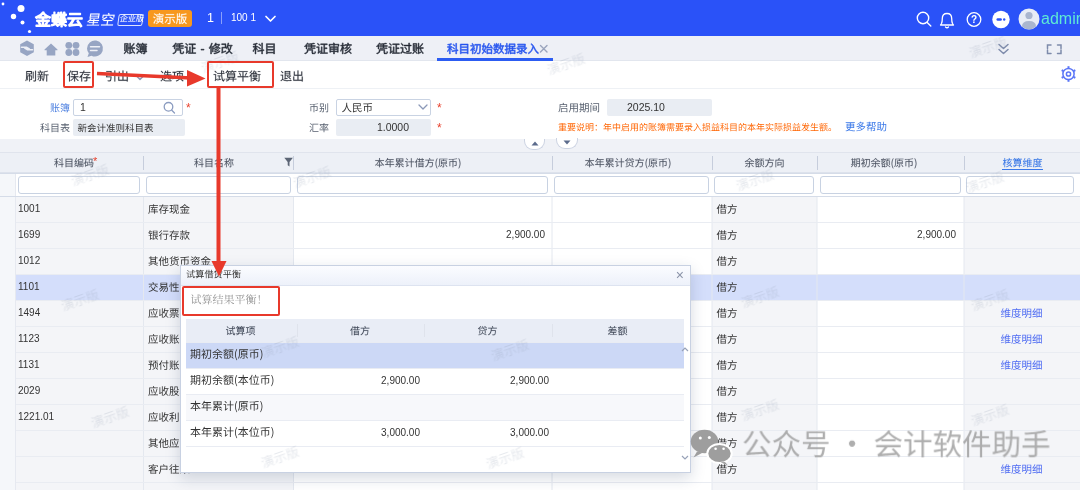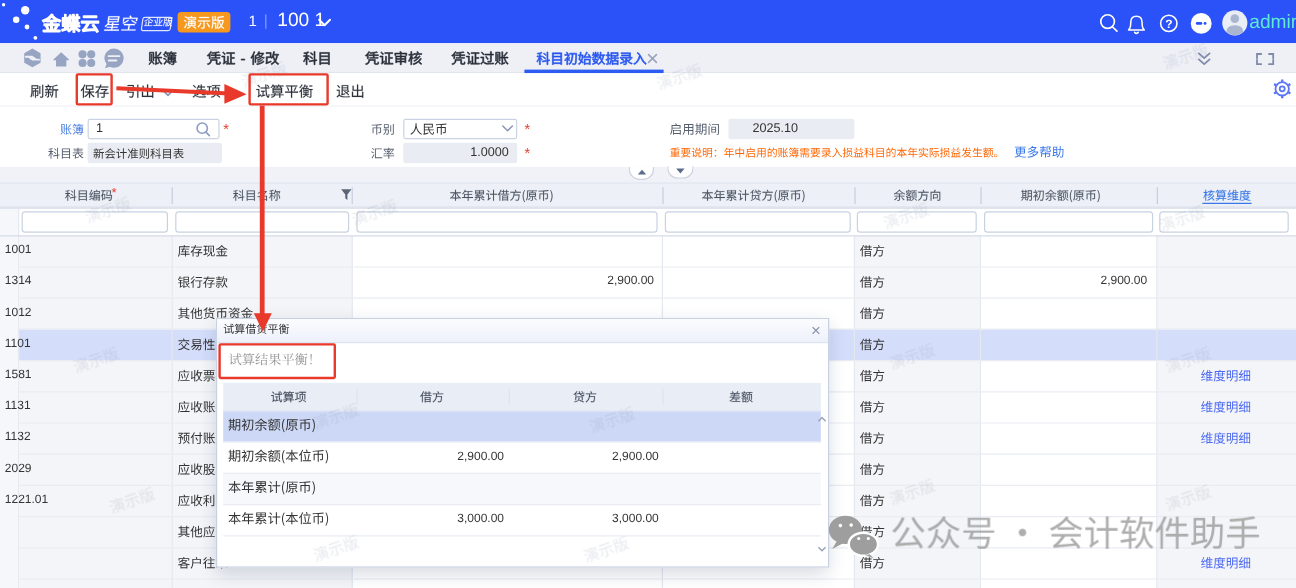"100 1" div.a { font-size: 16px -> 10px }
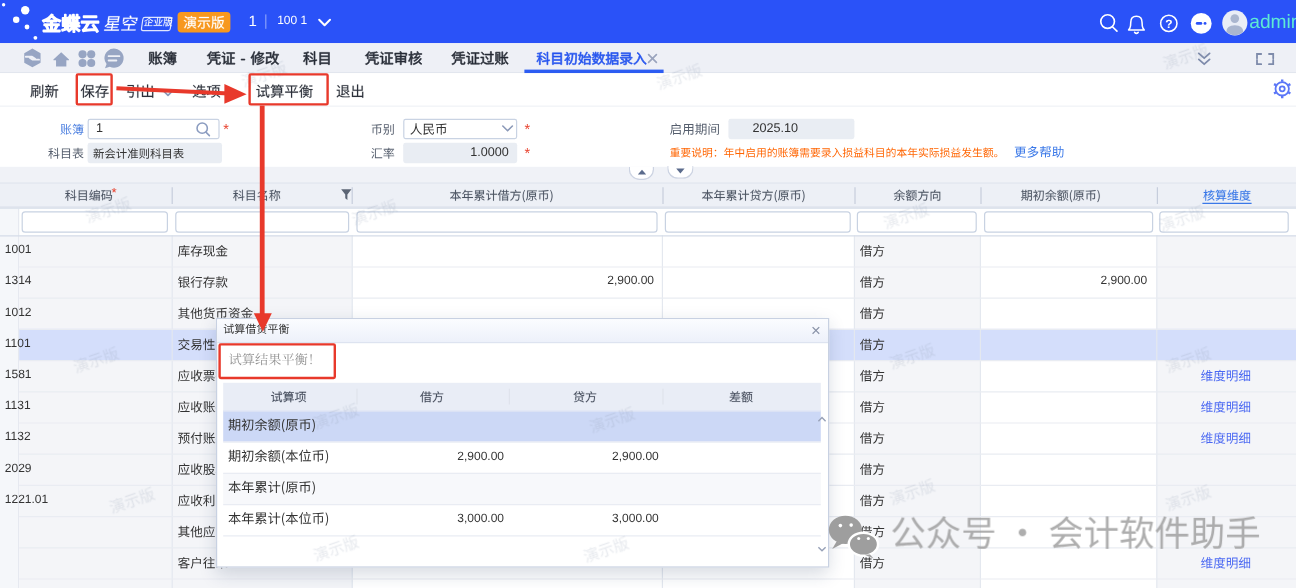"1.0000" div.a { padding-right: 7px -> 22px }
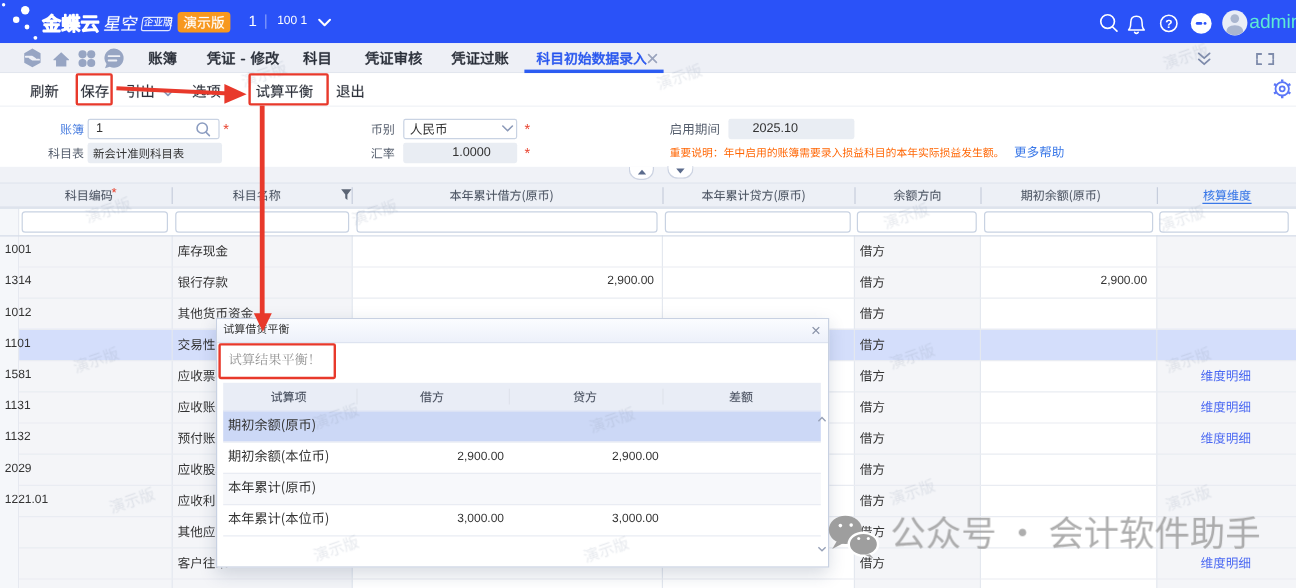"1001" div.a { left: 4px -> 18px }
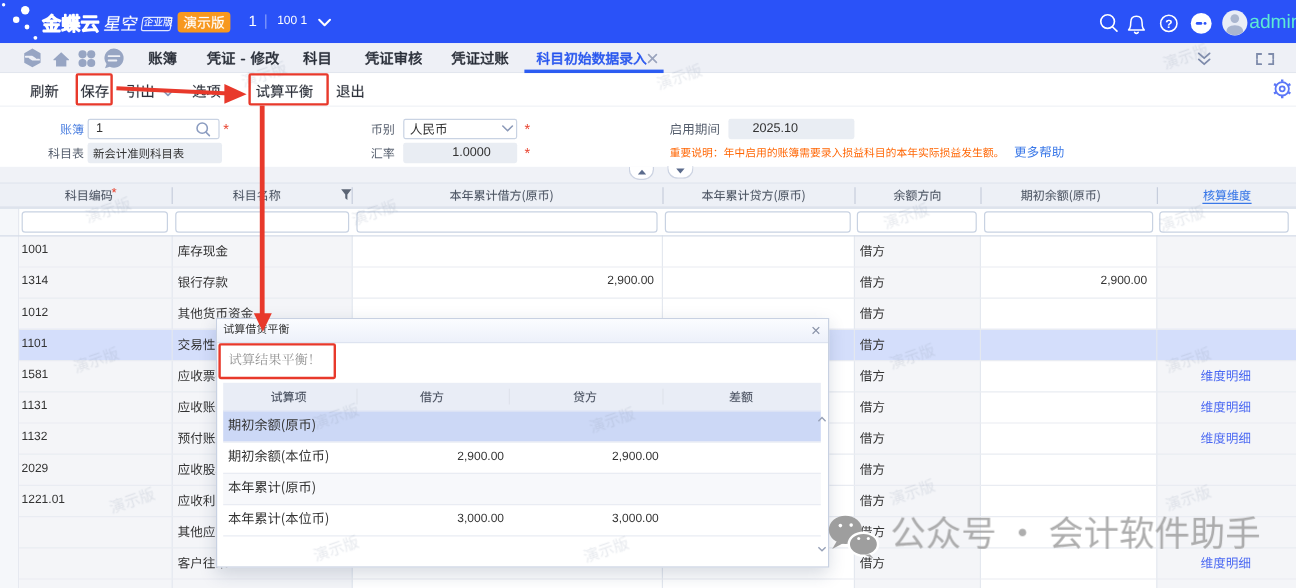"1314" div { text: 1314 -> 1699 }
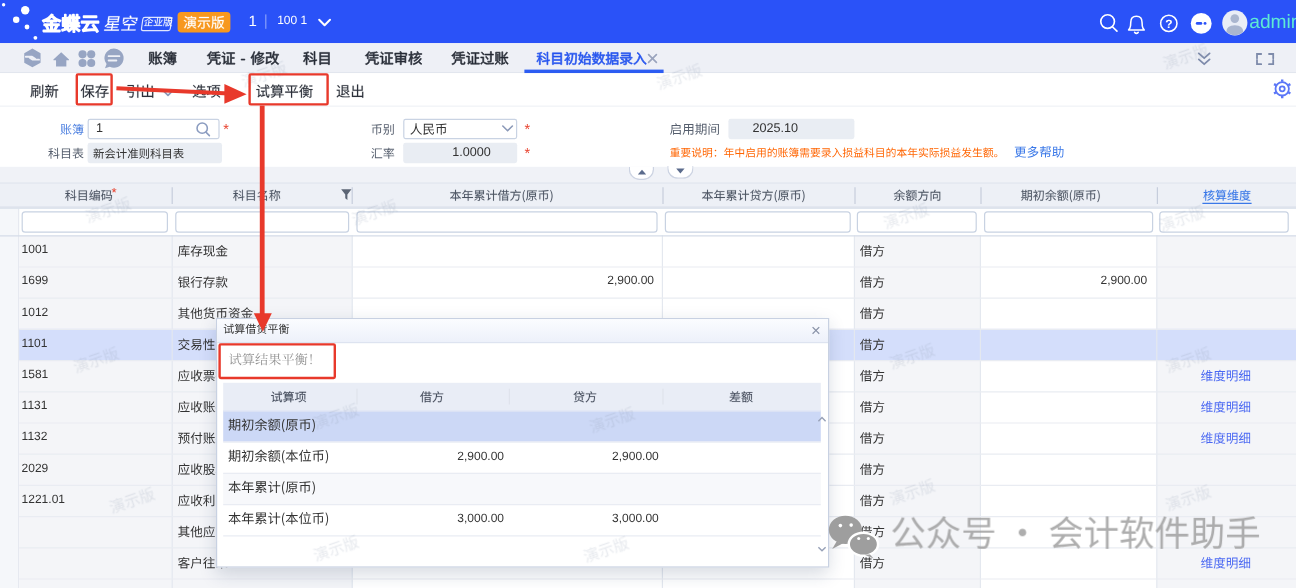"1581" div { text: 1581 -> 1494 }
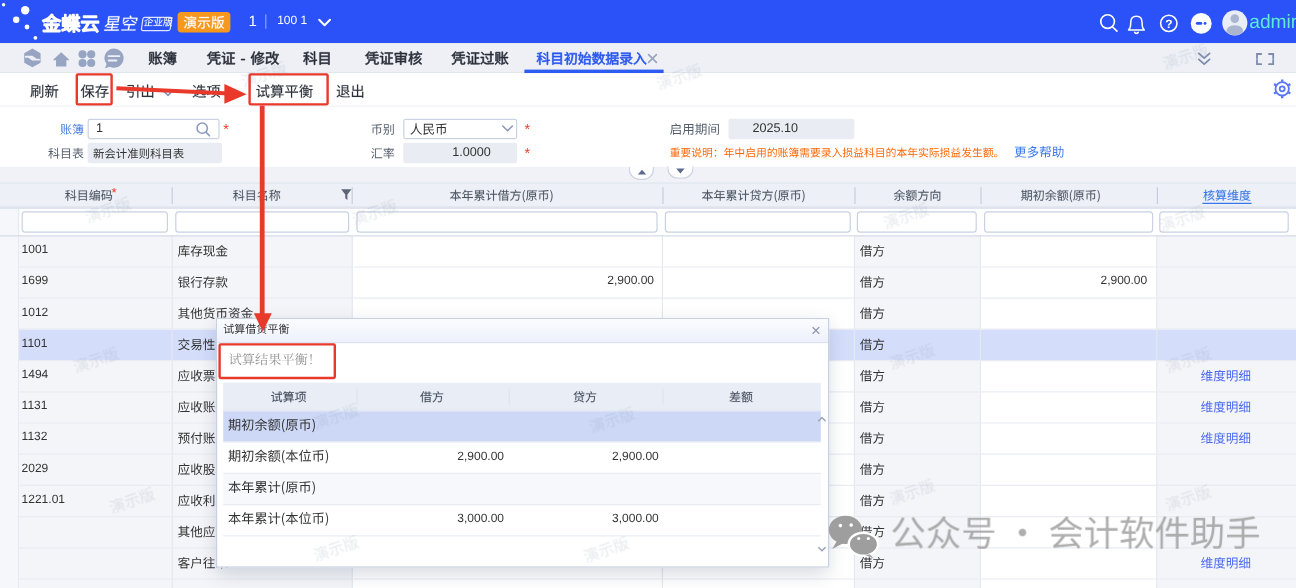"1123" div { html: none -> <div>1123</div> }
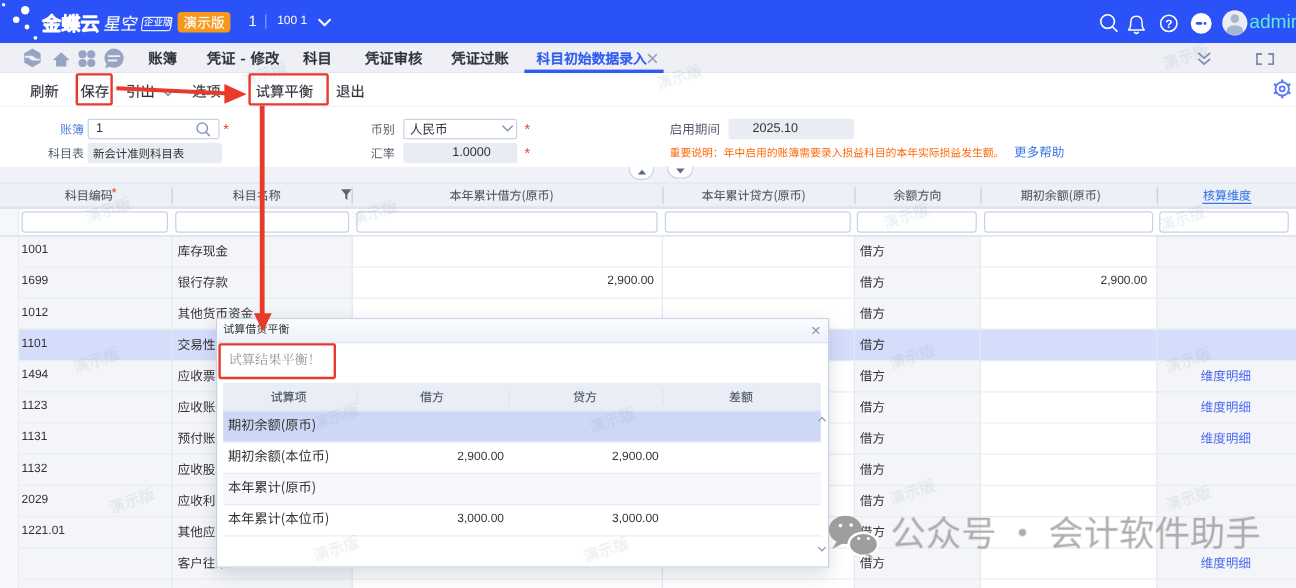"1132" div { html: <div>1132</div> -> none }
